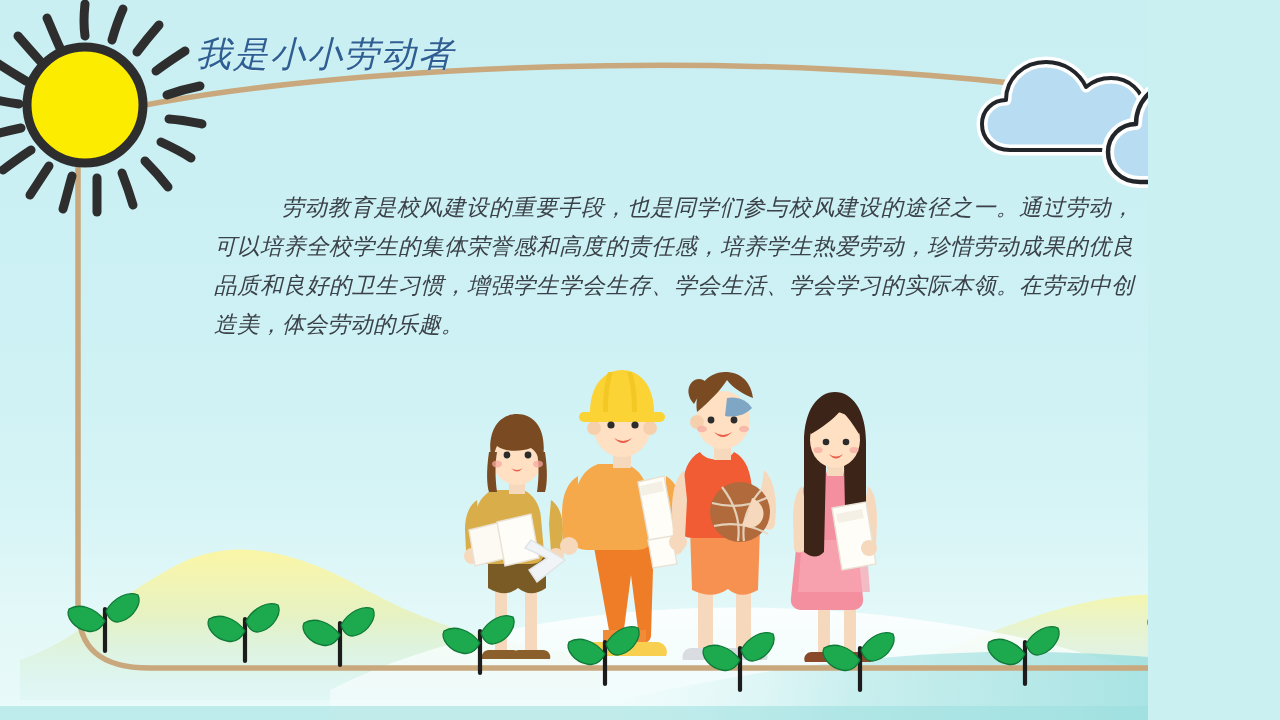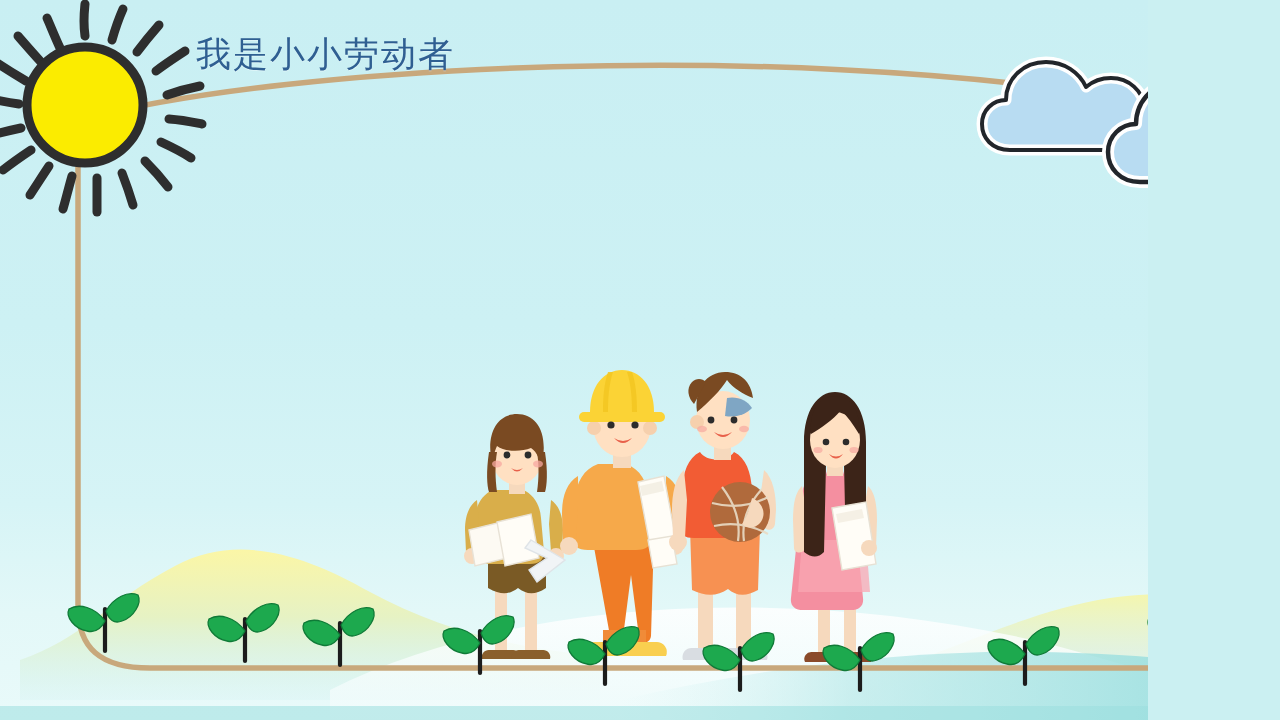"我是小小劳动者" #slide { font-style: none -> italic }
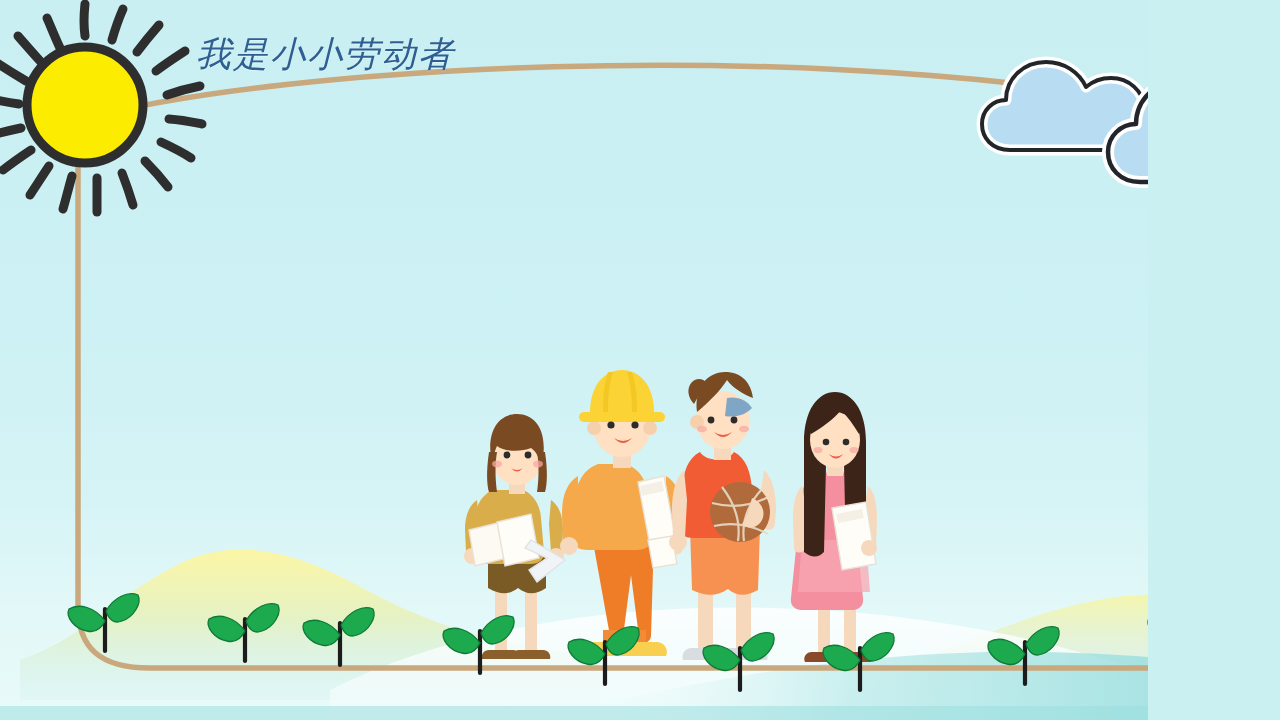"劳动教育是校风建设的重要手段，也是同学们参与校风建设的途径之一。通过劳动，可以培" div { html: none -> <div>劳动教育是校风建设的重要手段，也是同学们参与校风建设的途径之一。通过劳动，可以培养全校学生的集体荣誉感和高度的责任感，培养学生热爱劳动，珍惜劳动成果的优良品质和良好的卫生习惯，增强学生学会生存、学会生活、学会学习的实际本领。在劳动中创造美，体会劳动的乐趣。</div> }
